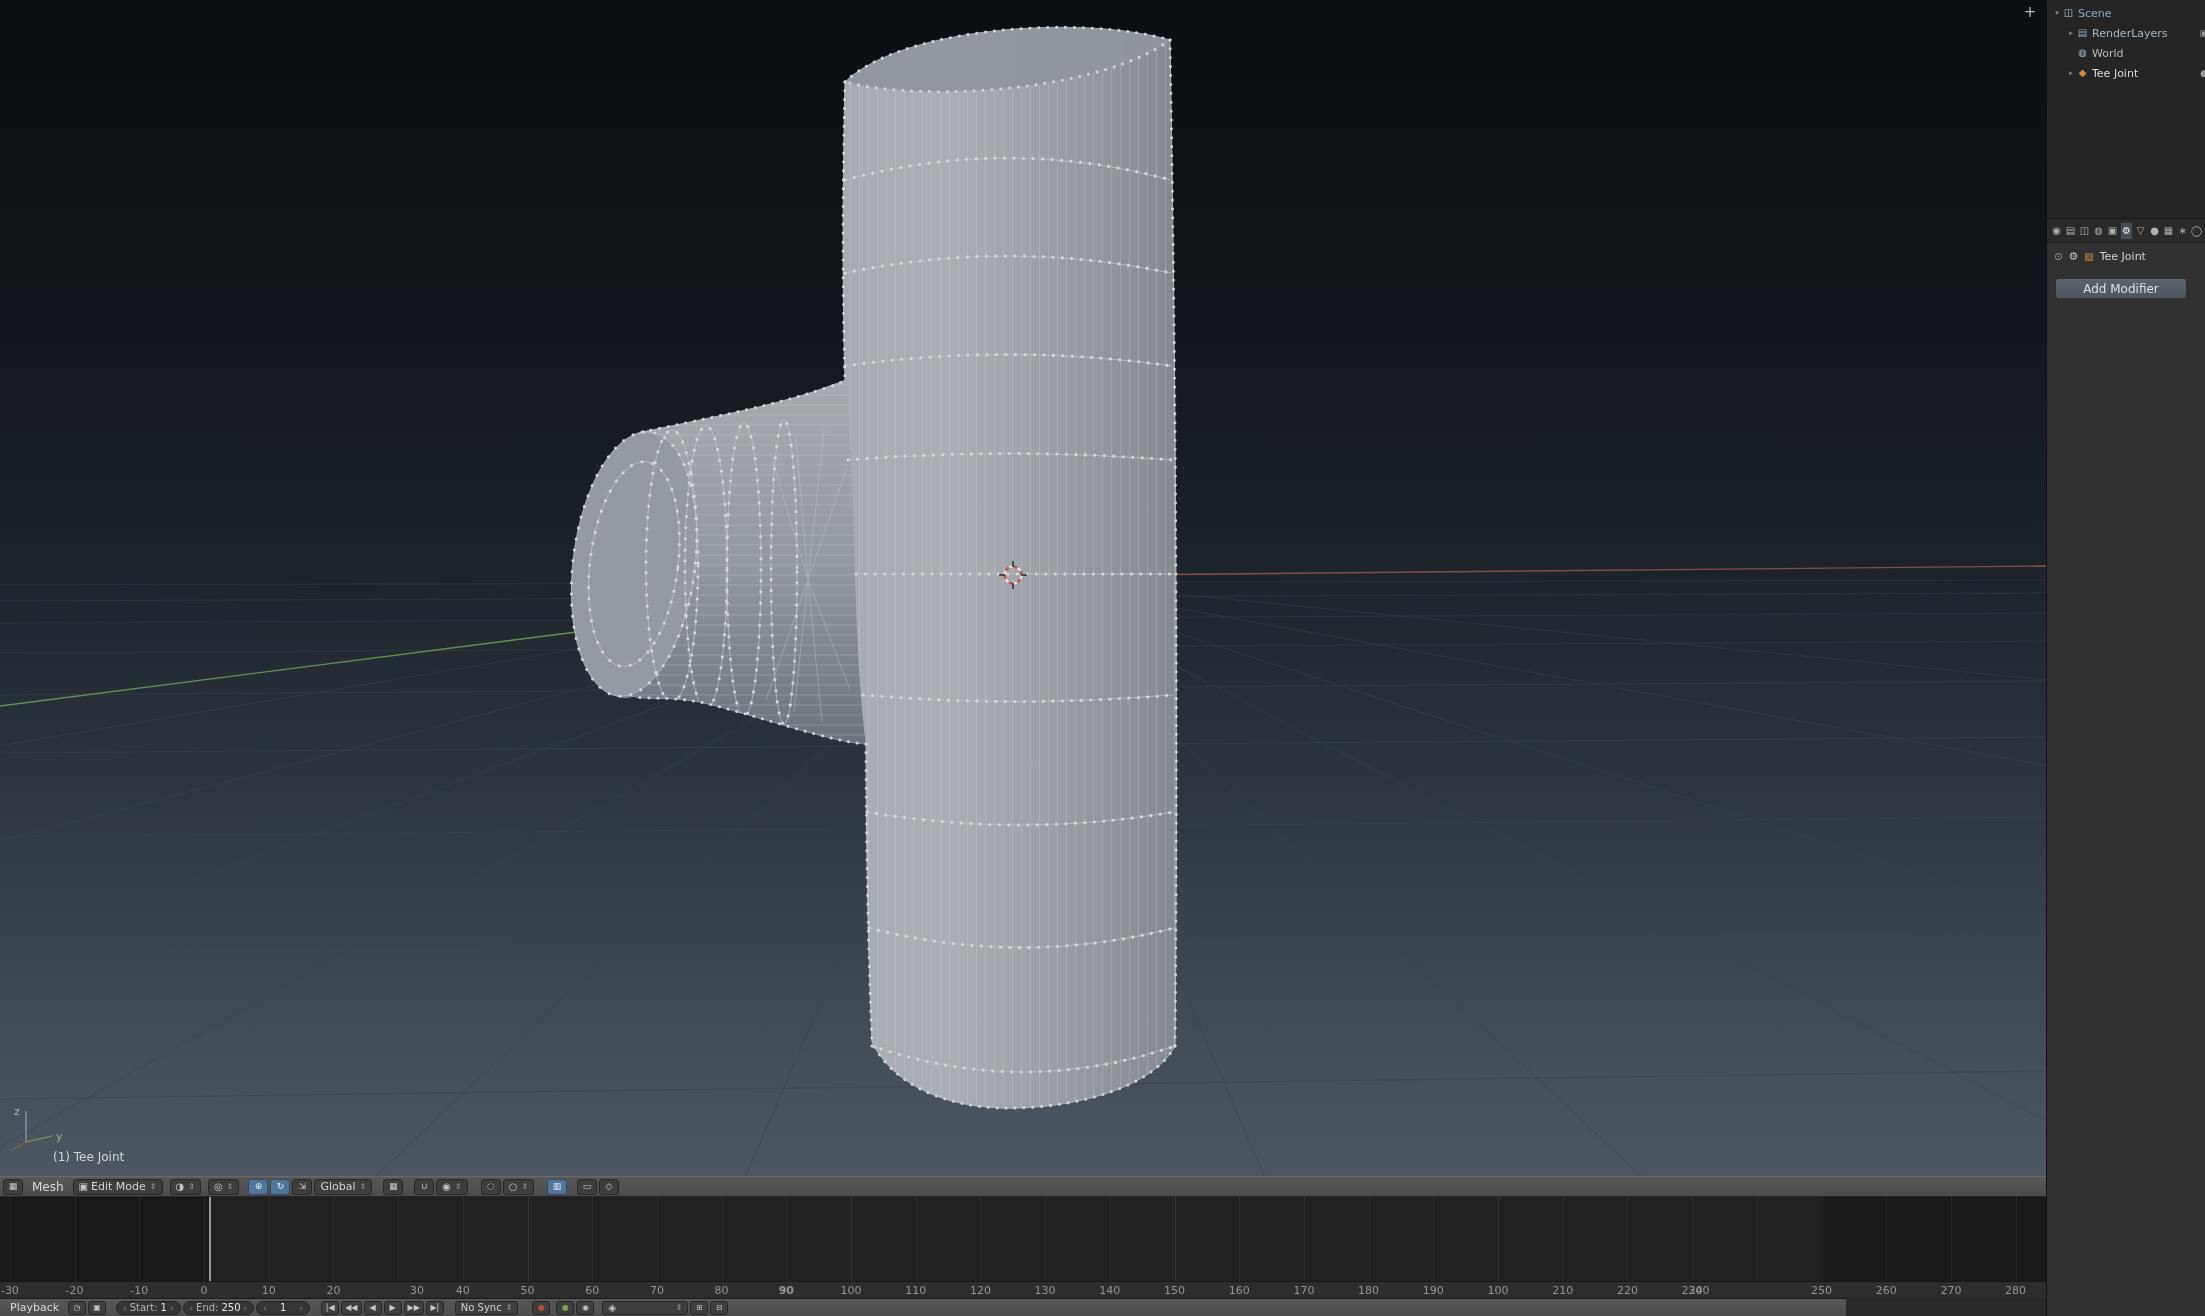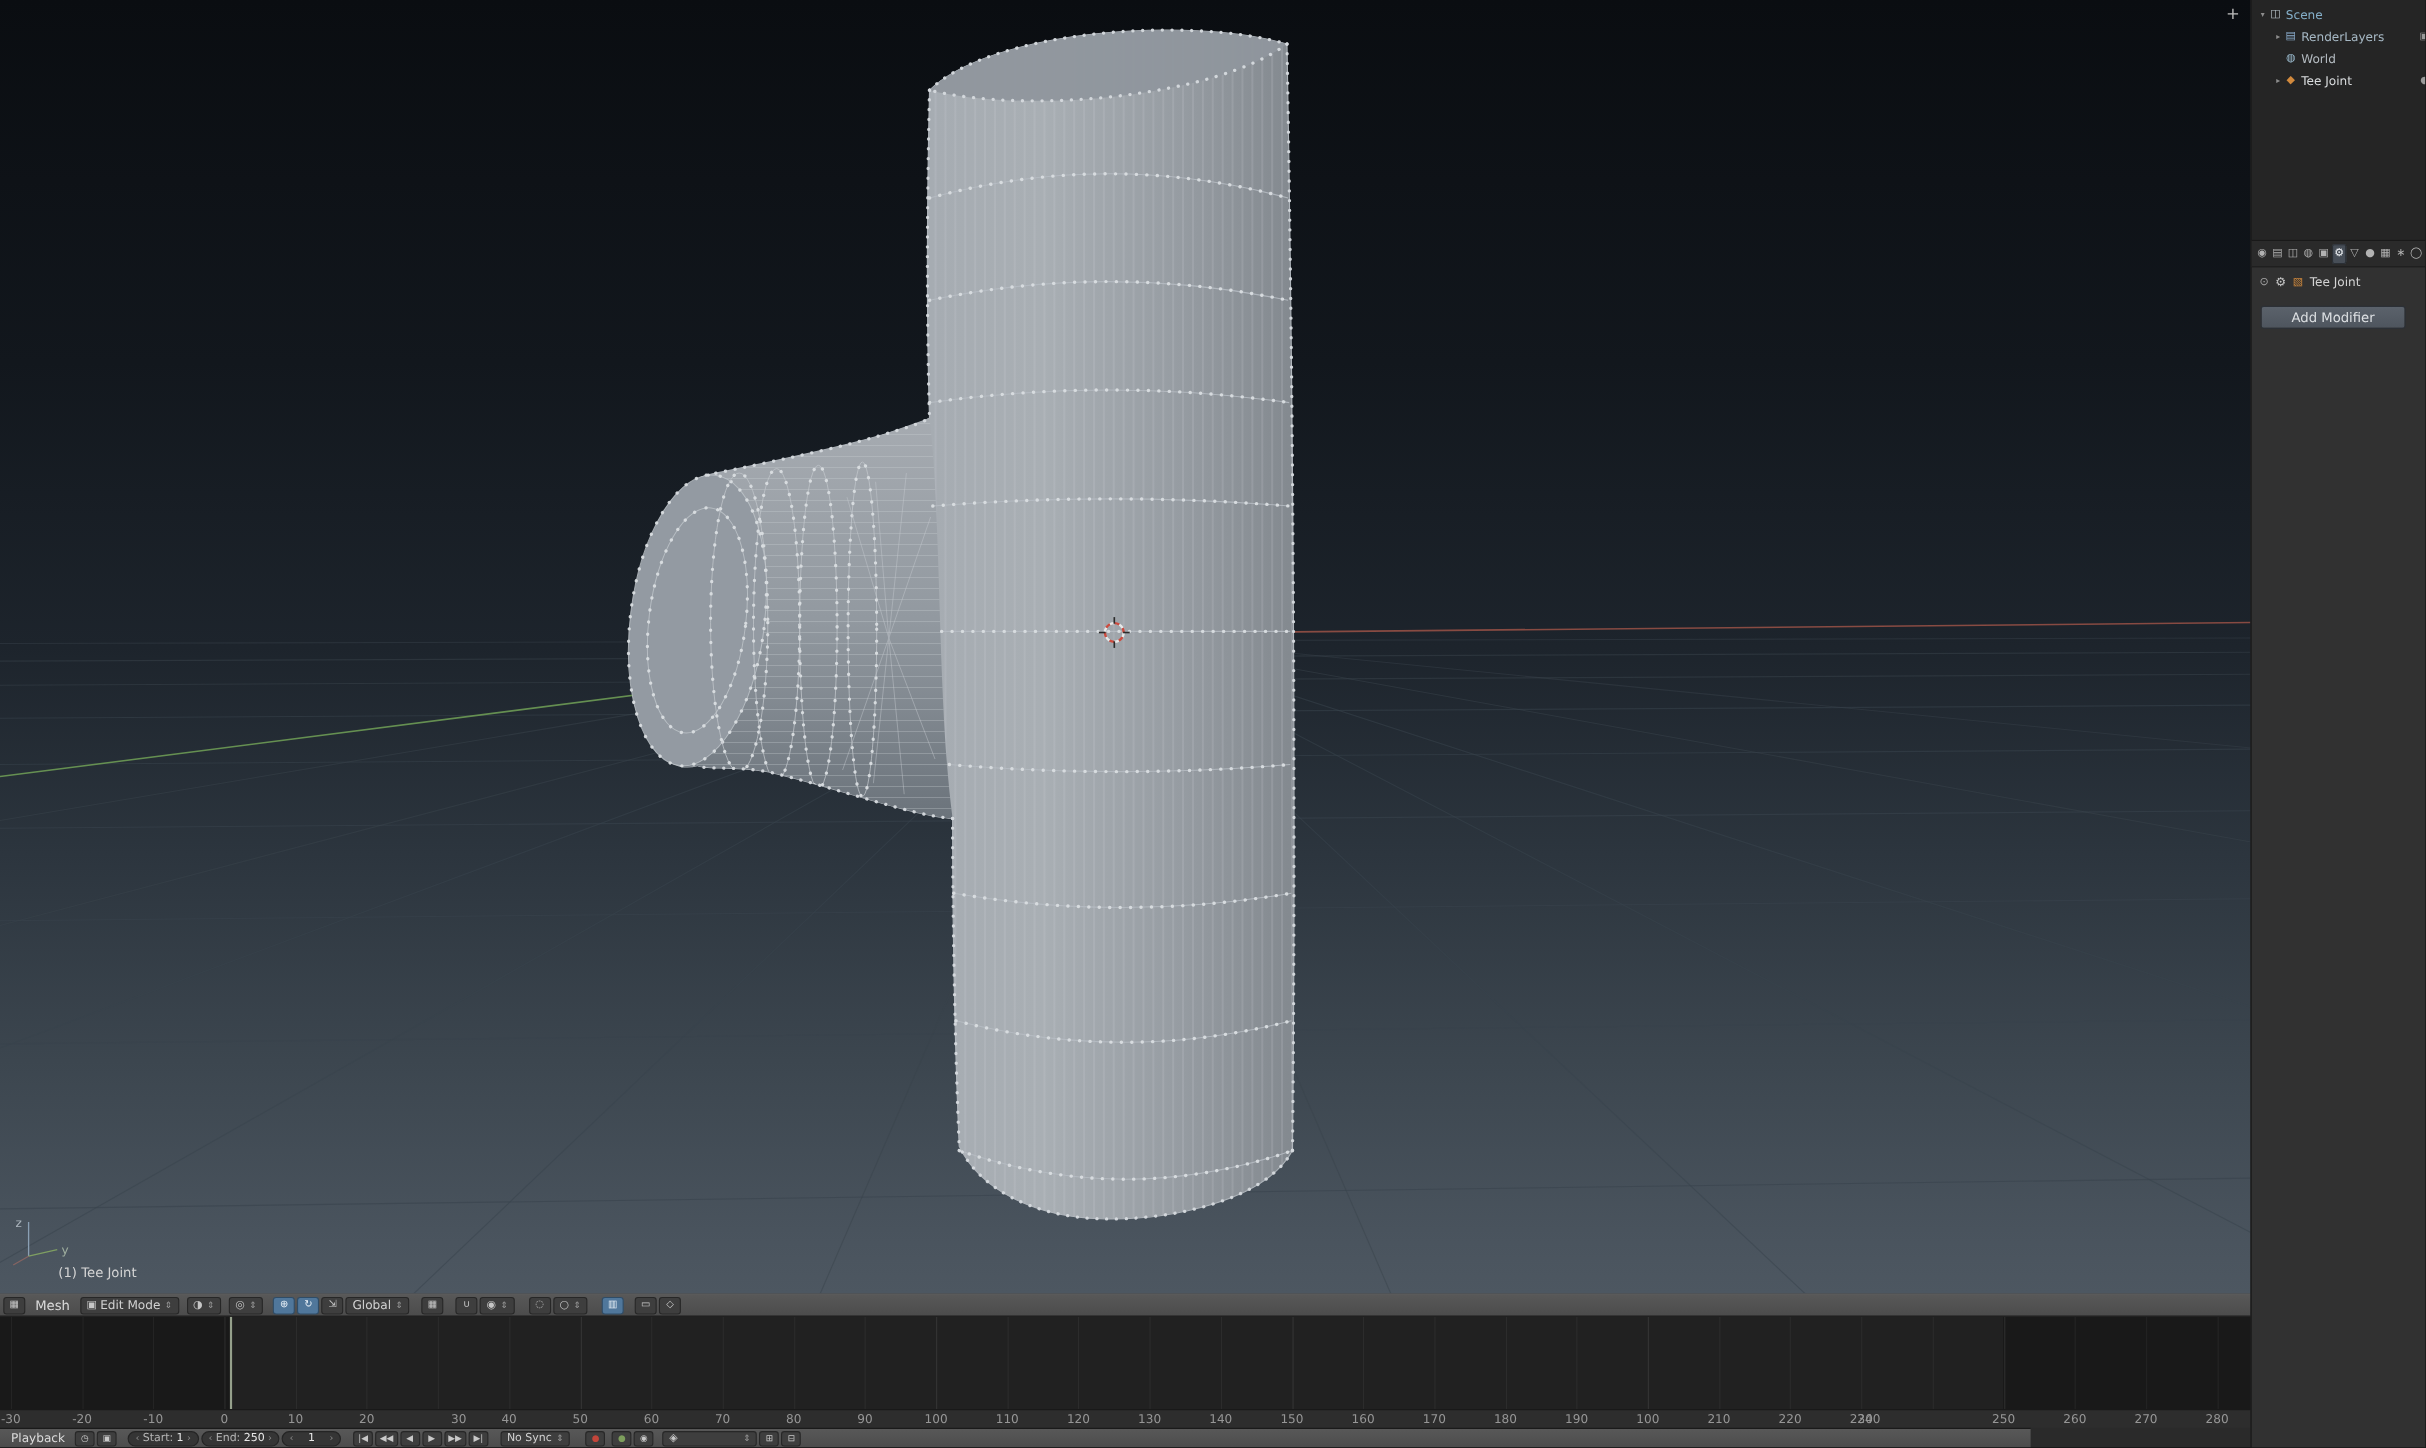"90" span.tick { font-weight: none -> bold }
